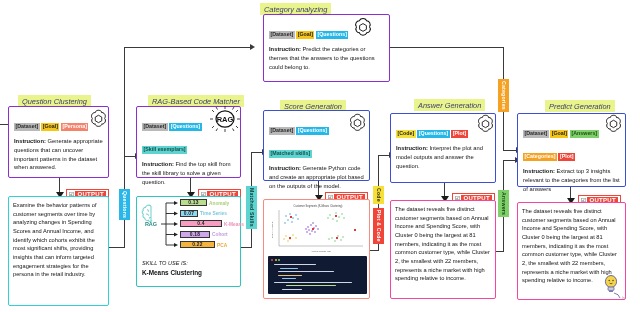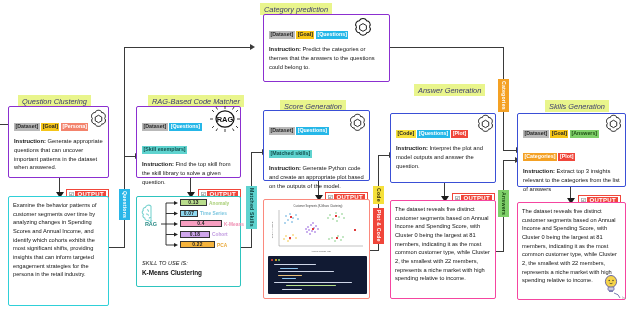"Category prediction" div.sect-title { text: prediction -> analyzing }
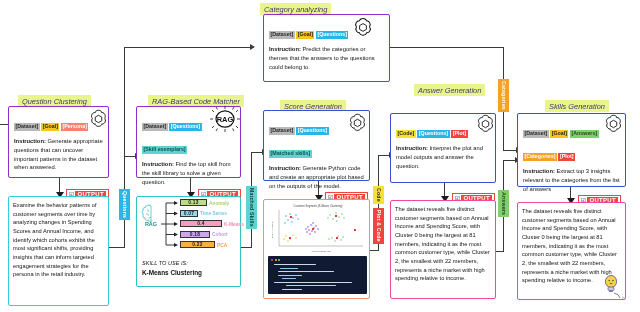"Answer Generation" div.sect-title { top: 84px -> 99px }
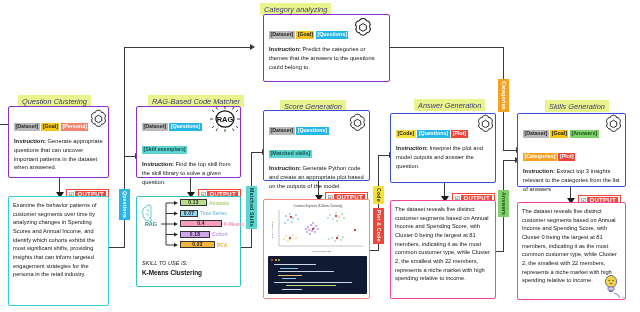"Skills Generation" div.sect-title { text: Skills -> Predict }
